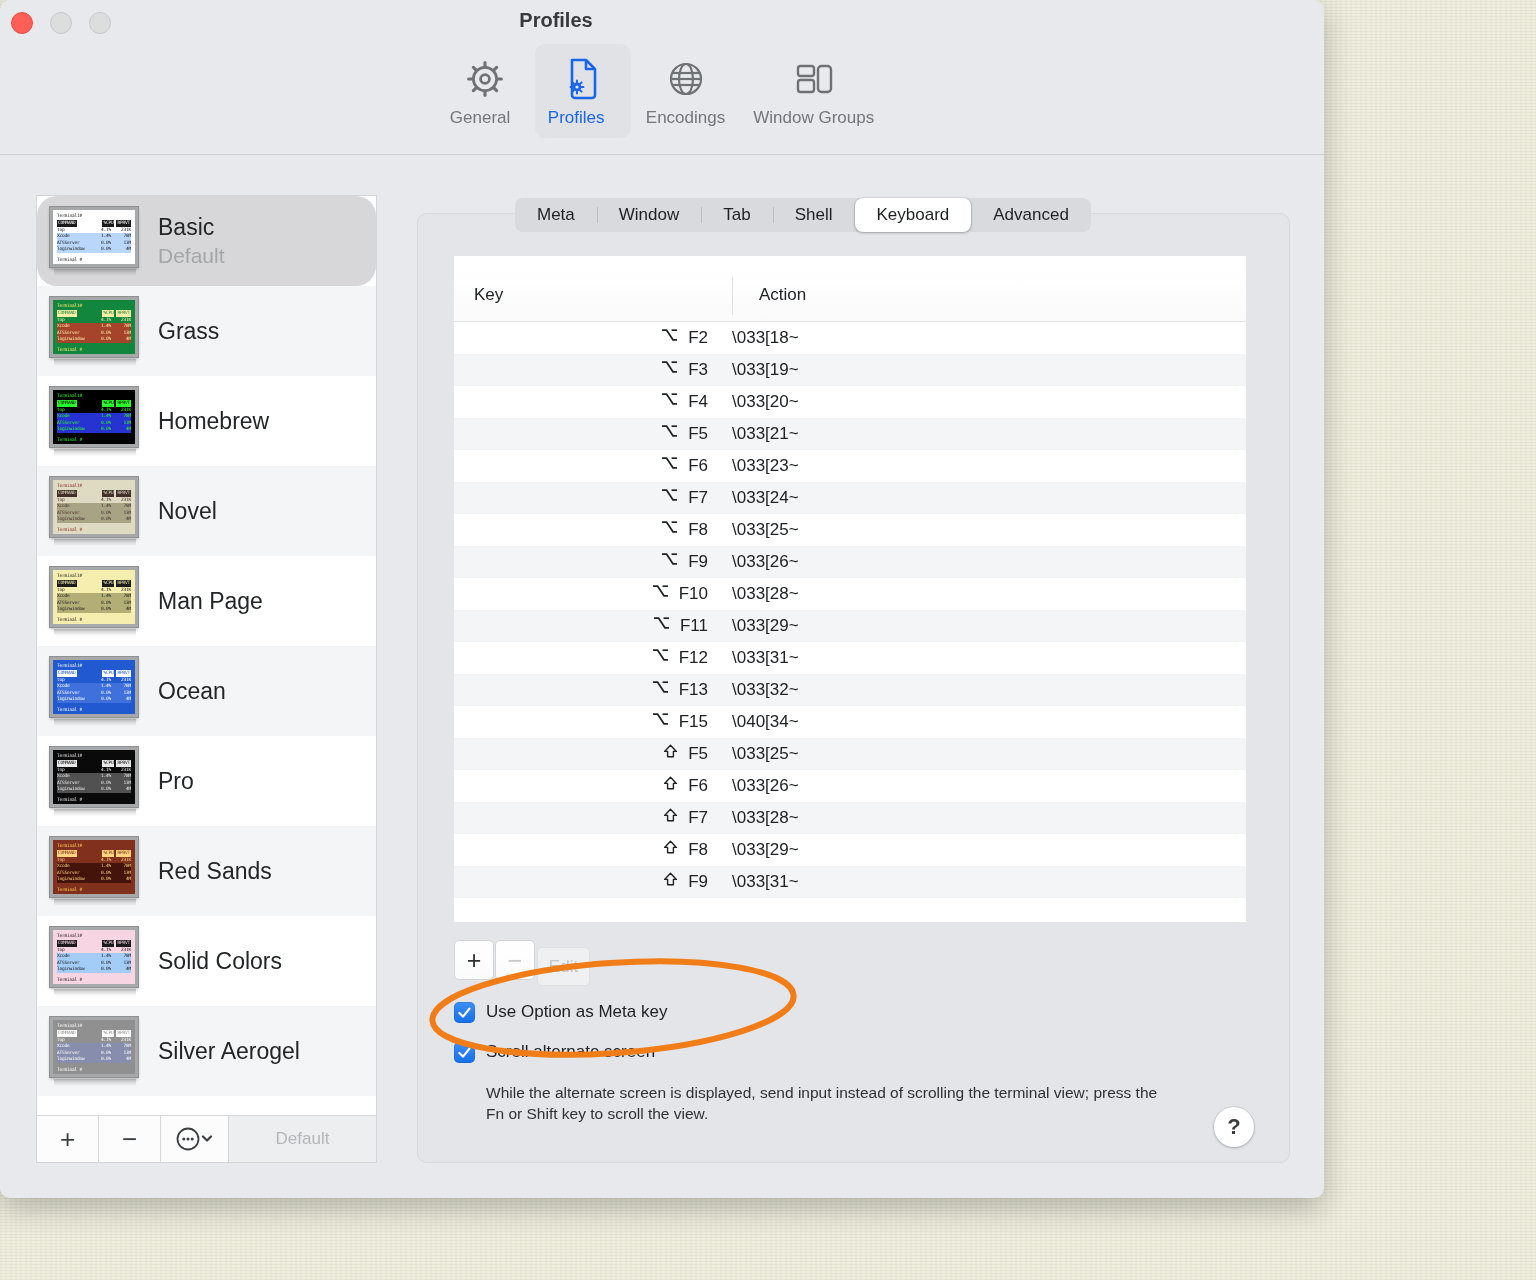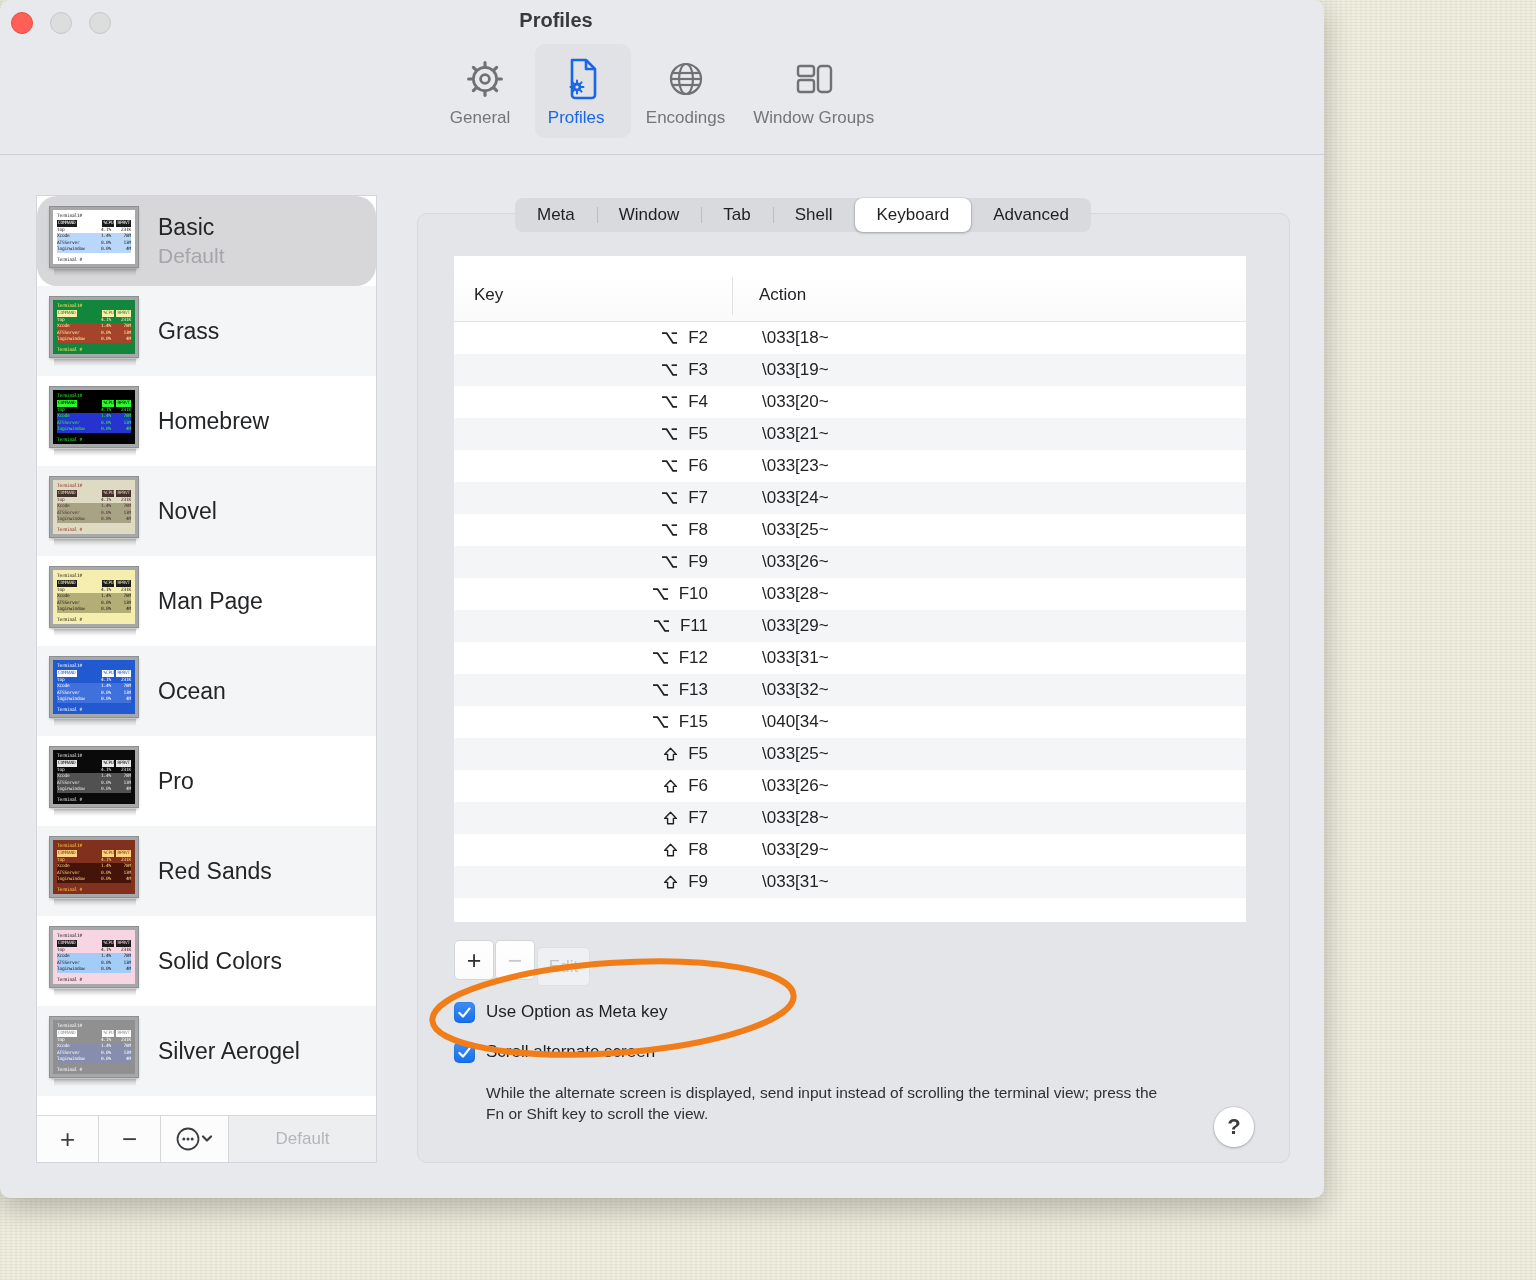"F2" .cell-key { align-items: center -> flex-start }
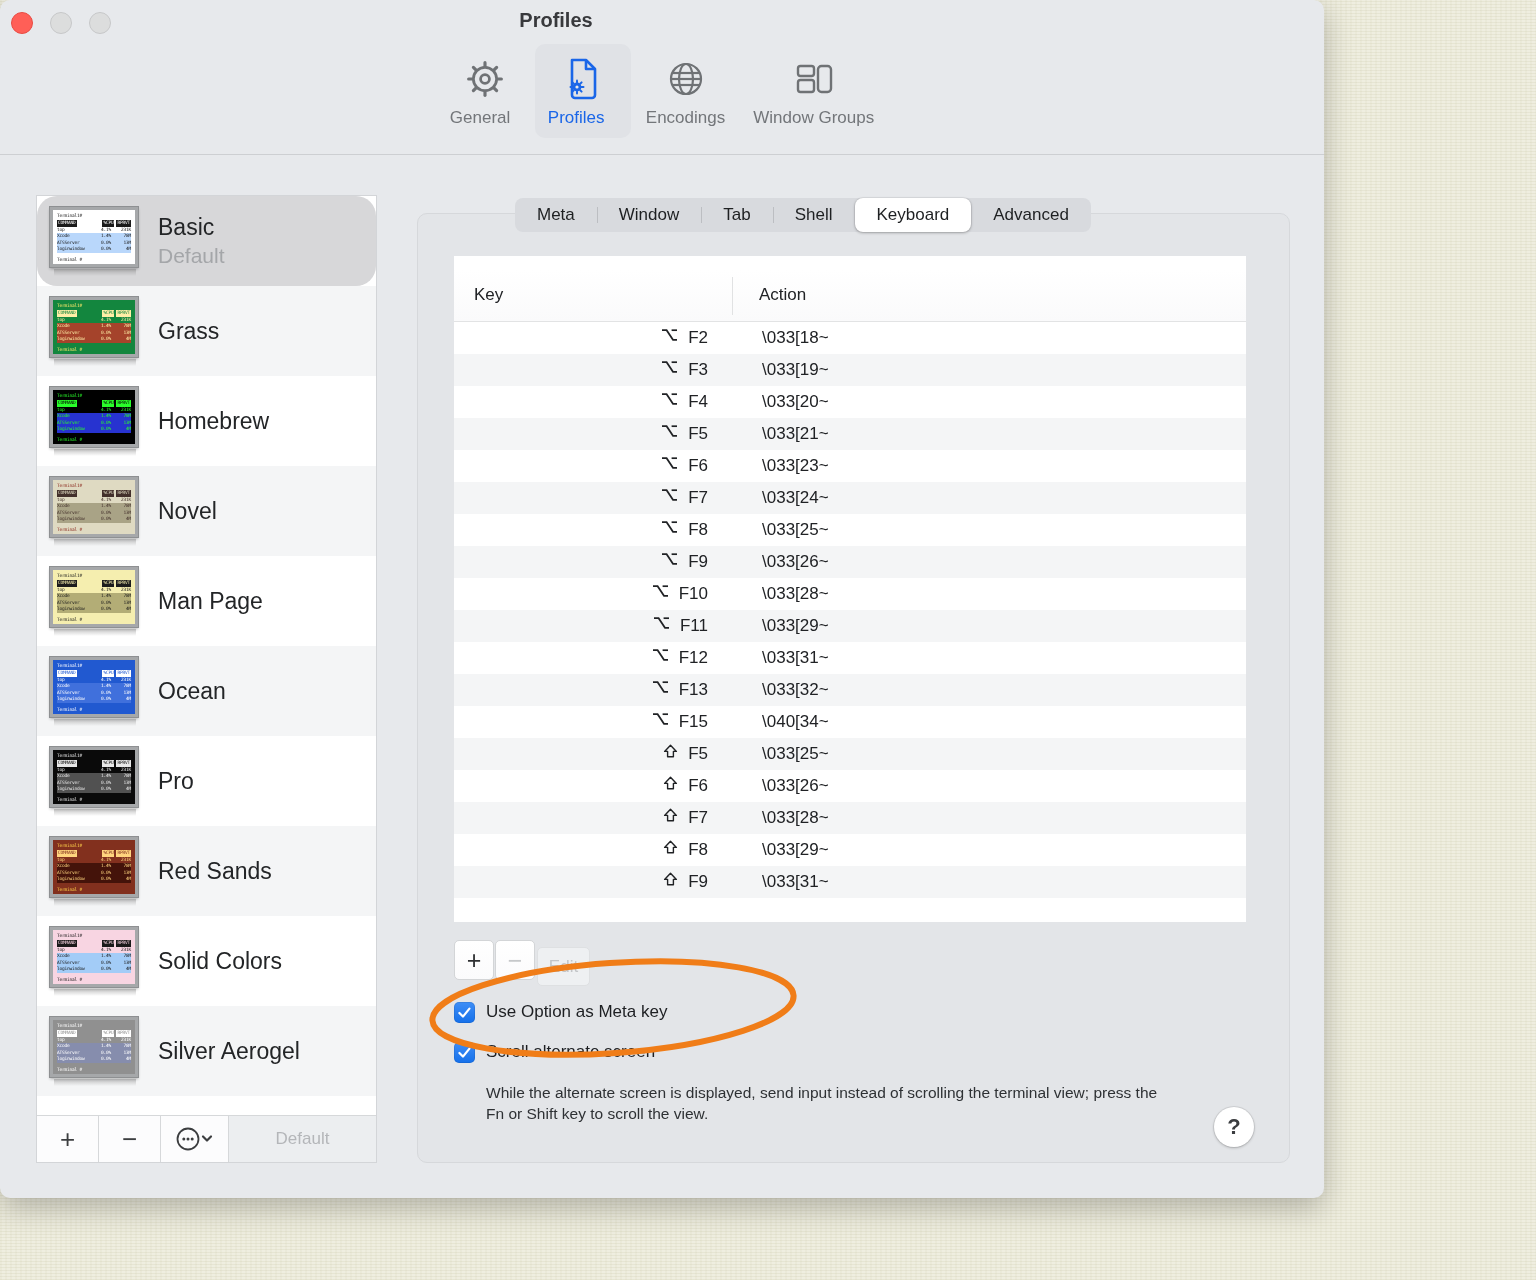"\033[18~" .cell-action { margin-left: 54px -> 24px }
